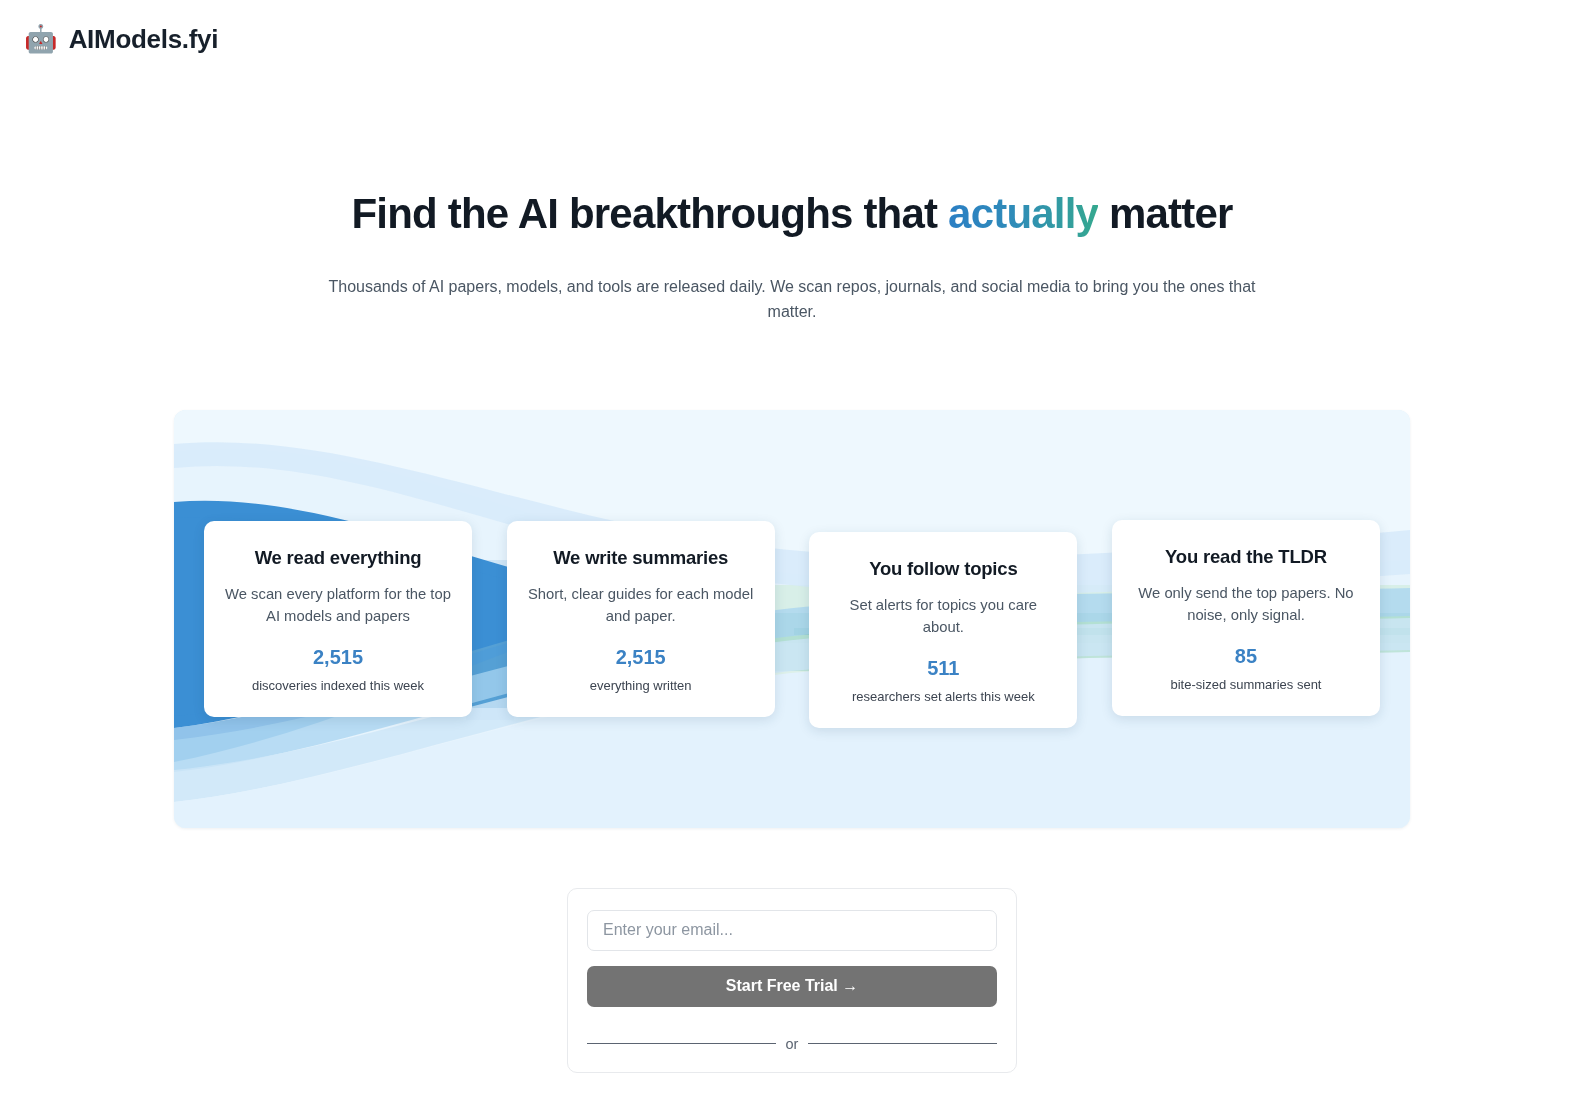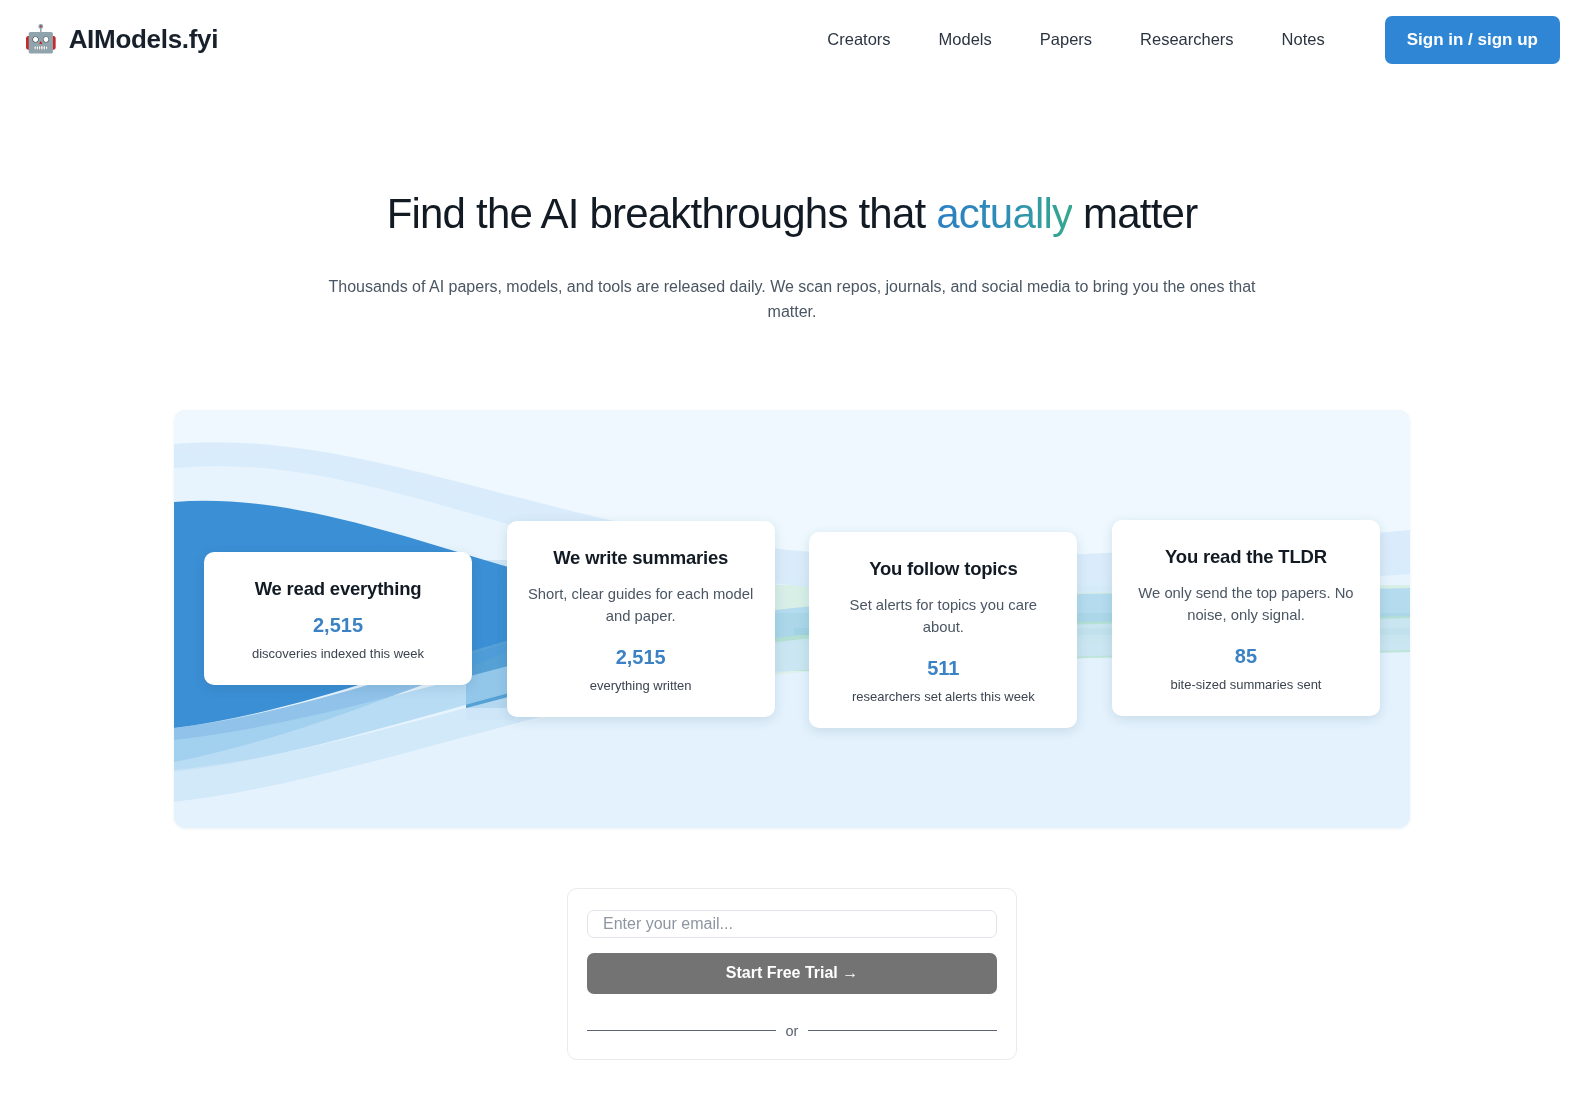"Creators" div.nav { html: <div> <div>Creators</div> <div>Models</div> <div>Papers</div> <div>Researchers</div> <div>Notes</div> <button>Sign in / sign up</button> </div> -> none }
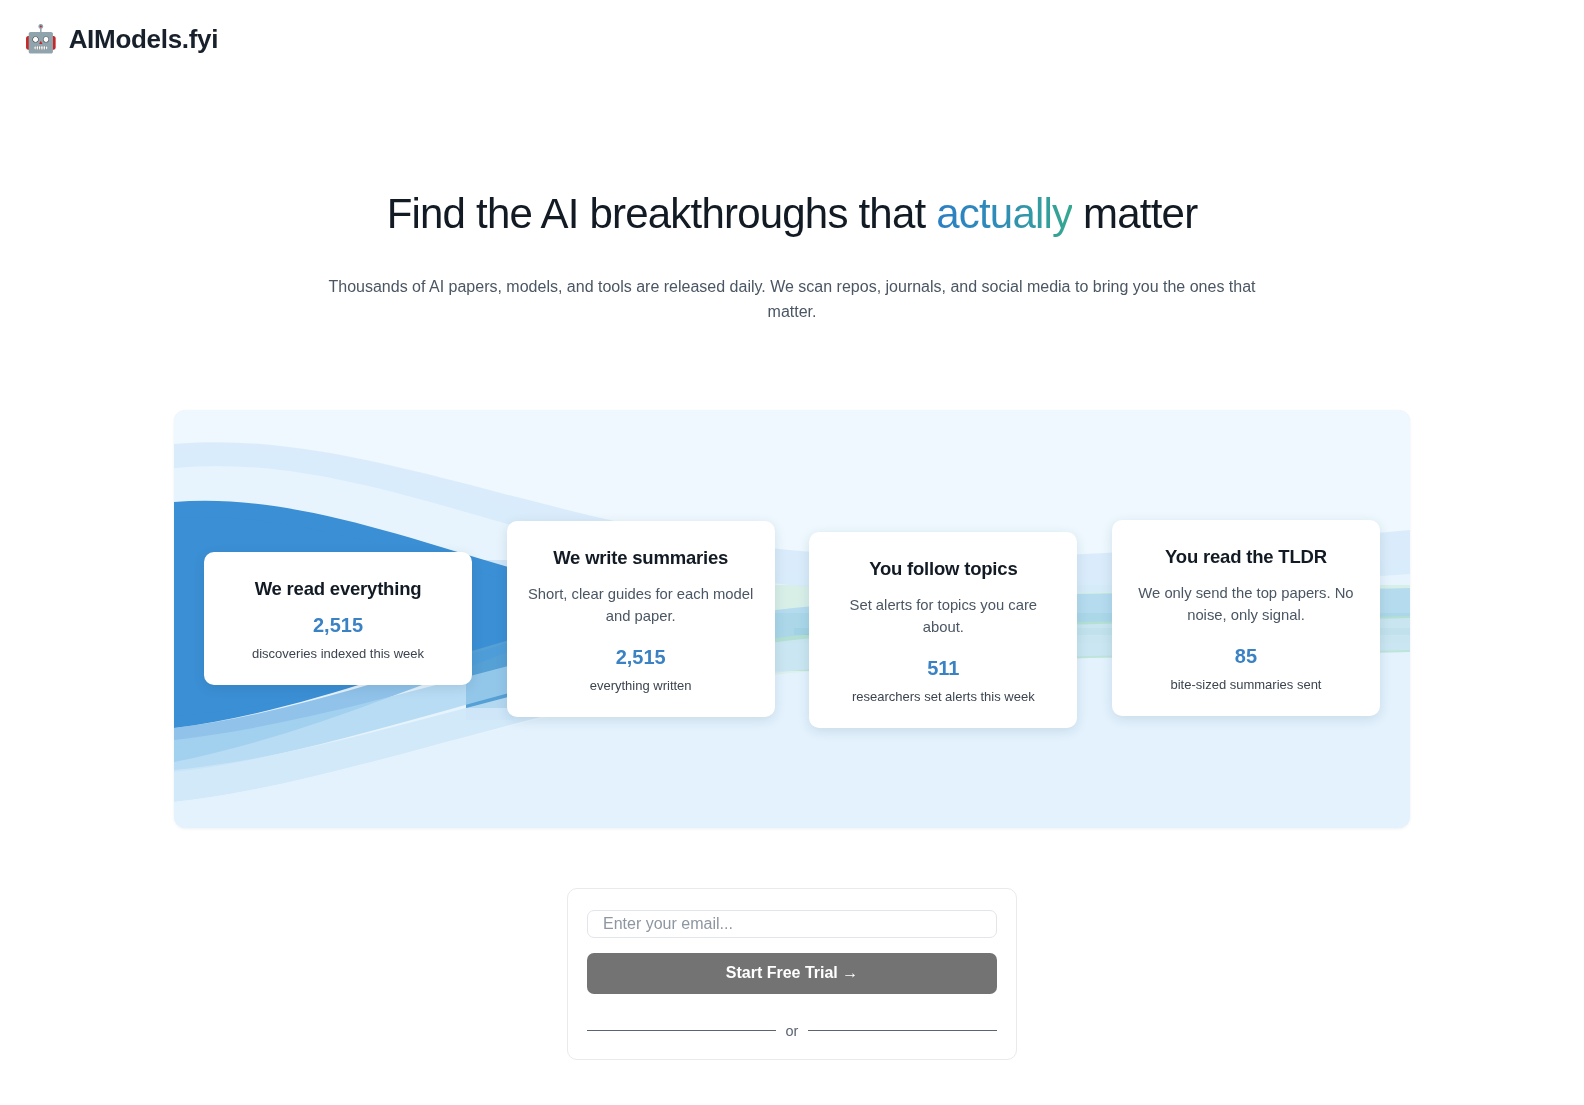"Find the AI breakthroughs that" .hero-title { font-weight: normal -> bold }
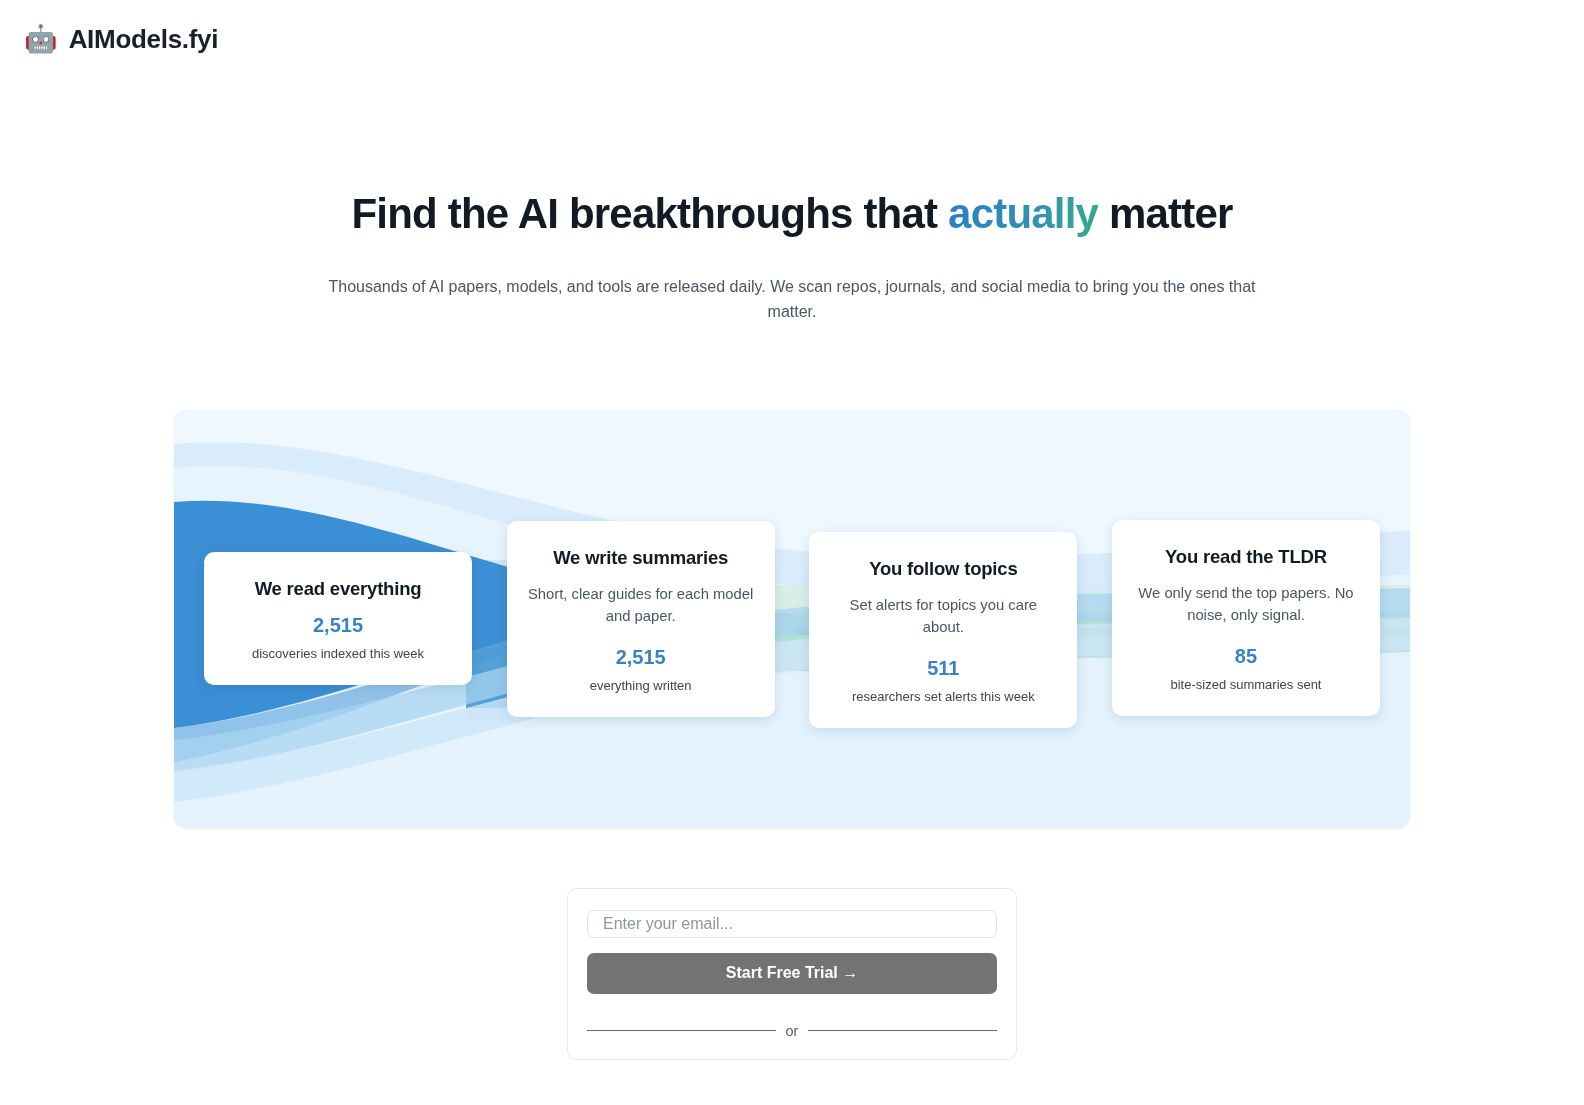"We scan every platform for" div.card-desc { html: none -> <div>We scan every platform for the top AI models and papers</div> }
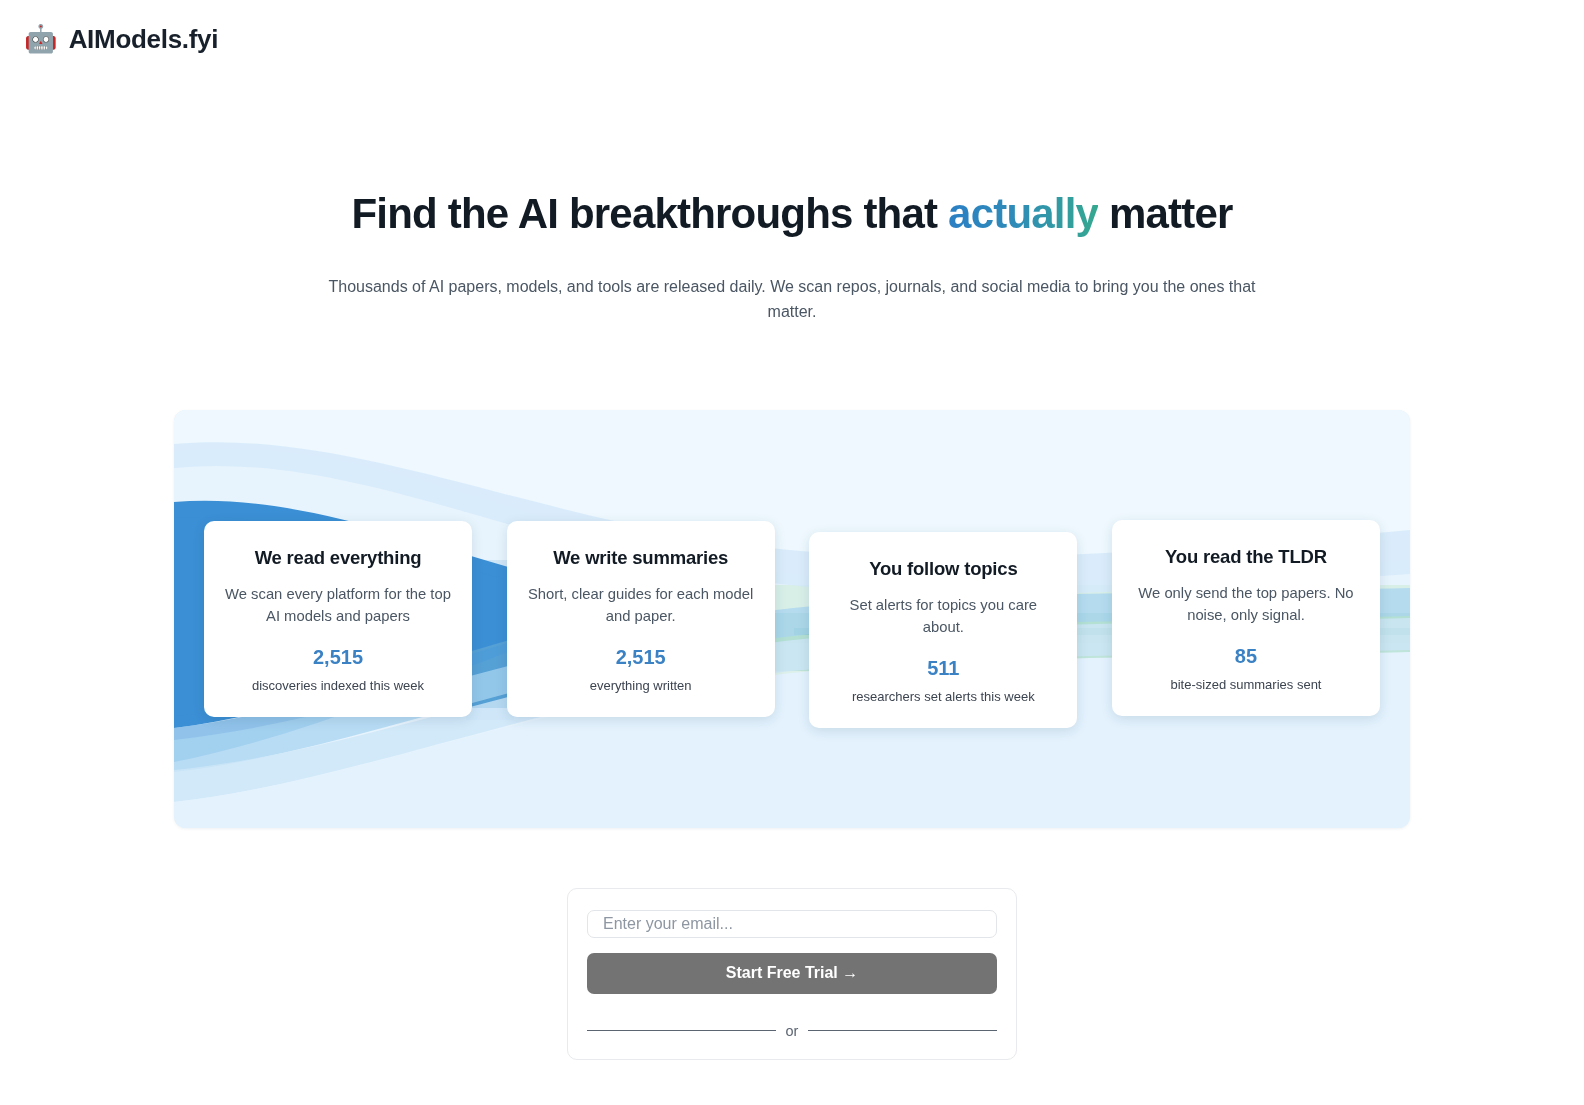"Enter your email..." .email-input { height: 28px -> 41px }
